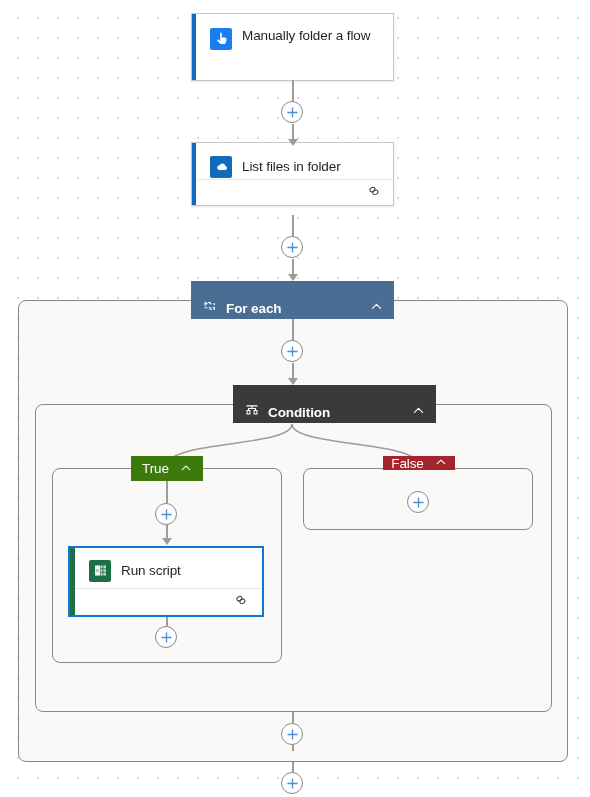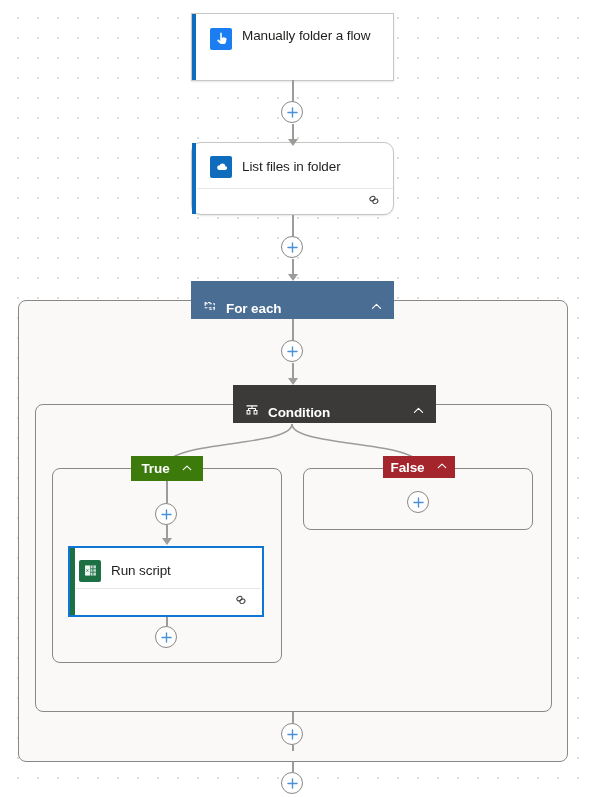"List files in folder" div.card { border-radius: 10px -> none; height: 73px -> 64px }
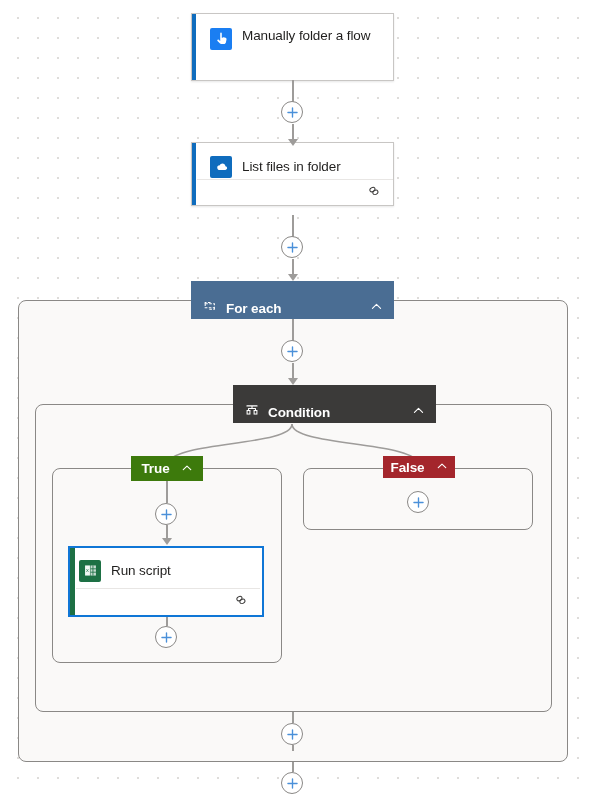"True" .branch-tab .bt-label { font-weight: bold -> normal }
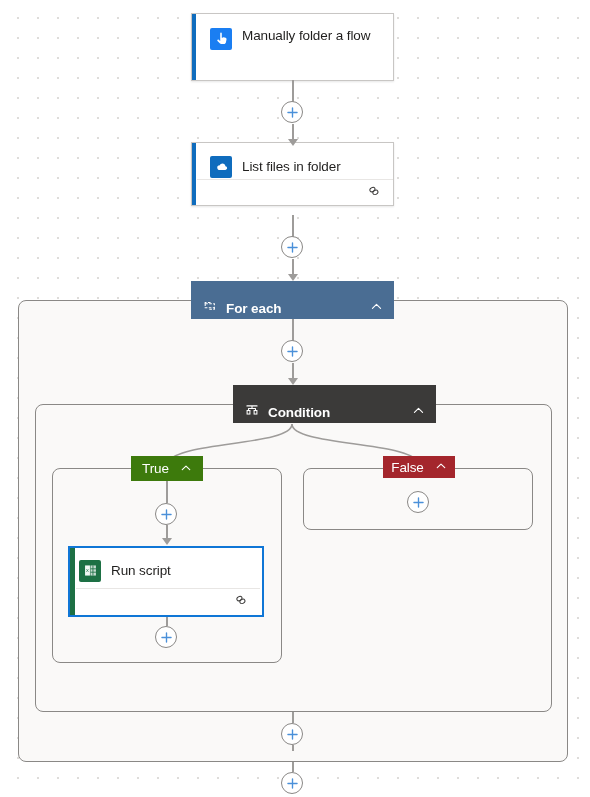"False" div.branch-tab { height: 22px -> 14px }
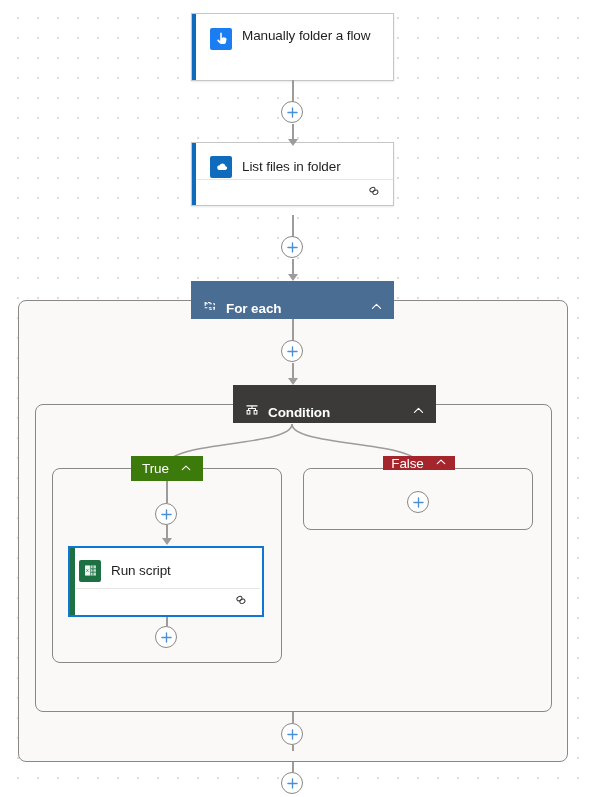"Run script" div.card-body { padding-left: 9px -> 19px }
